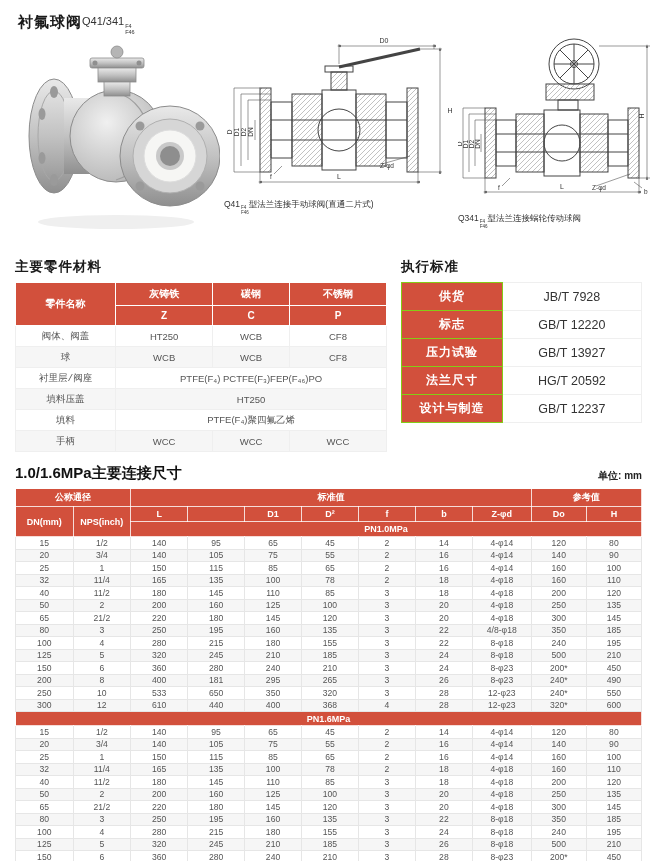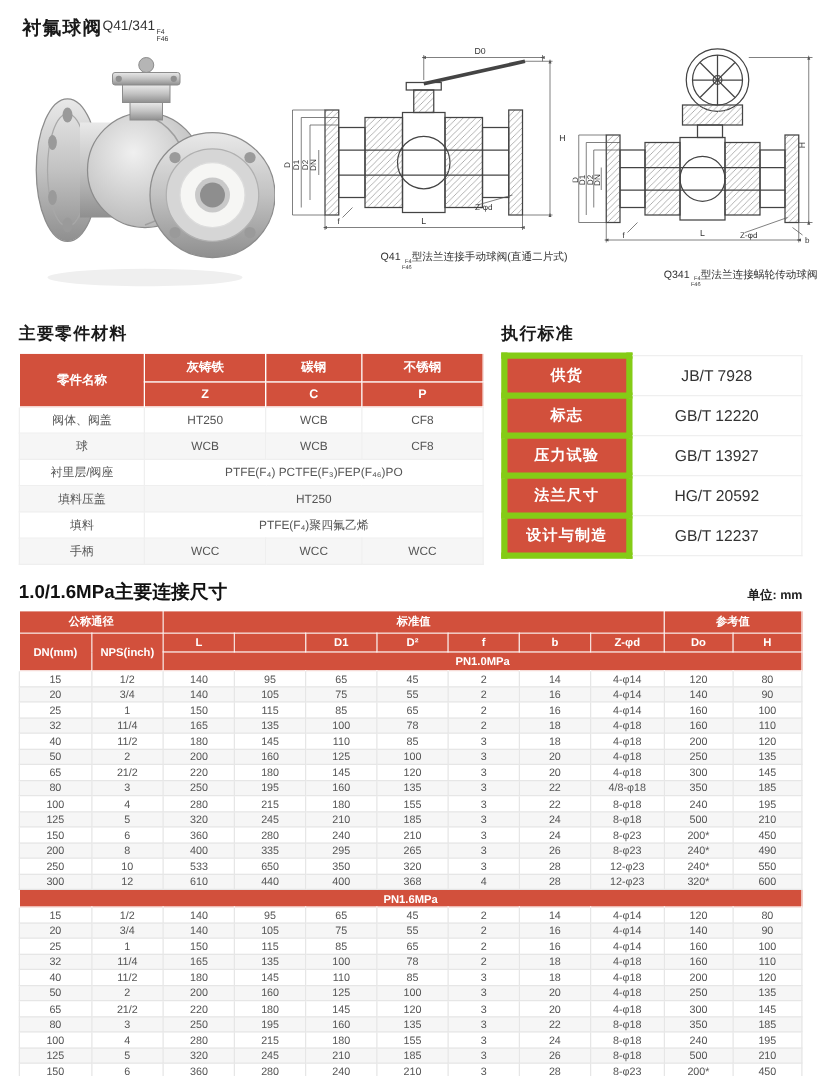"Q41" .fig { text-align: right -> left }
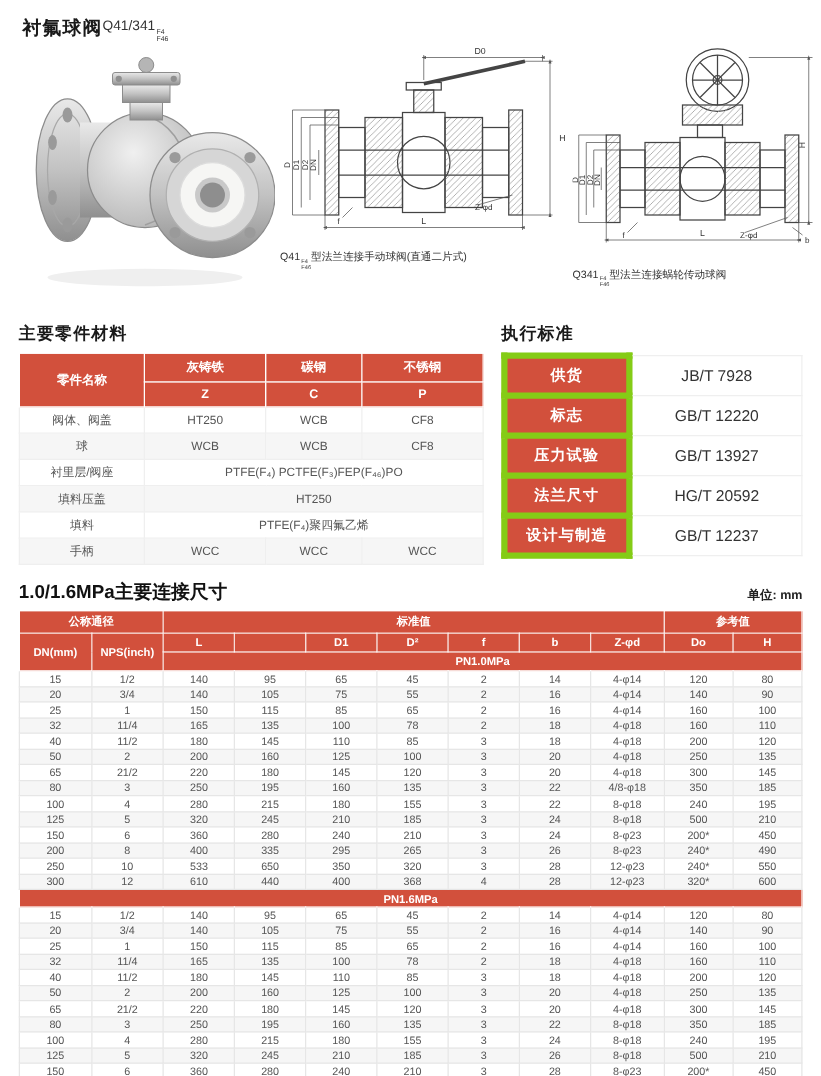"供货" .std-table th { border: 5px solid #84cc16 -> 1px solid #84cc16 }
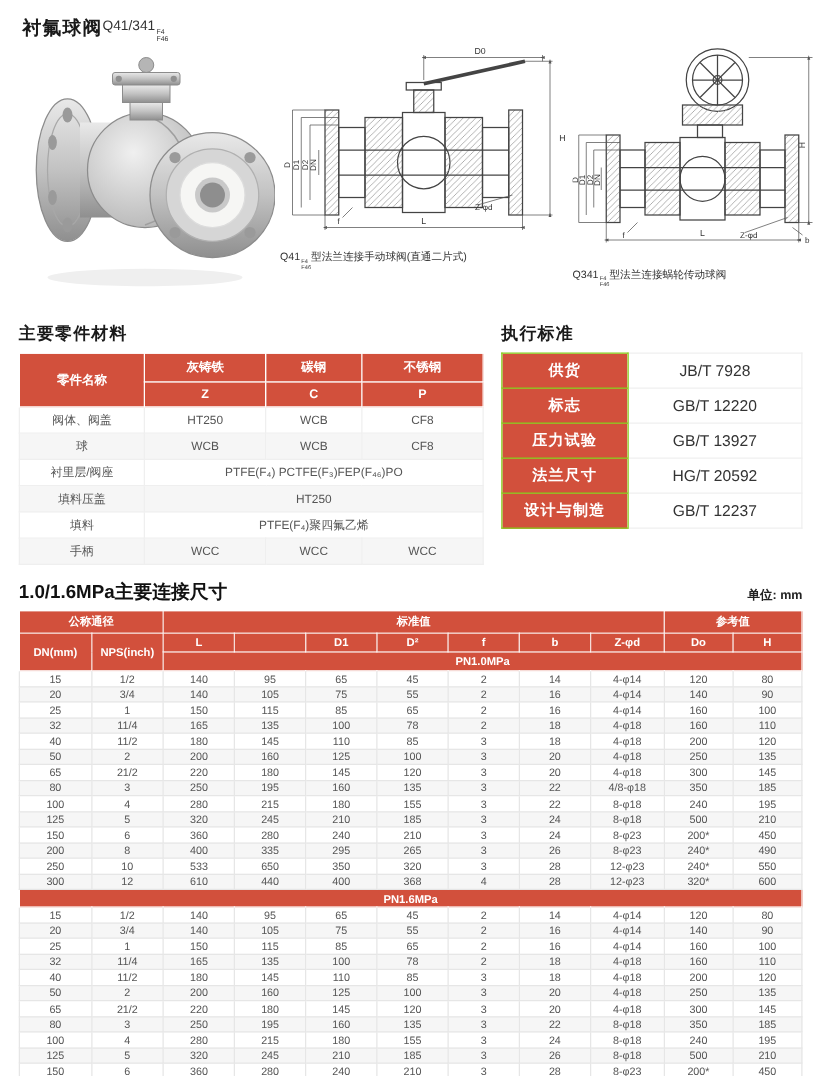"阀体、阀盖" .mat-table .mat-name { font-family: none -> Liberation Mono, monospace }
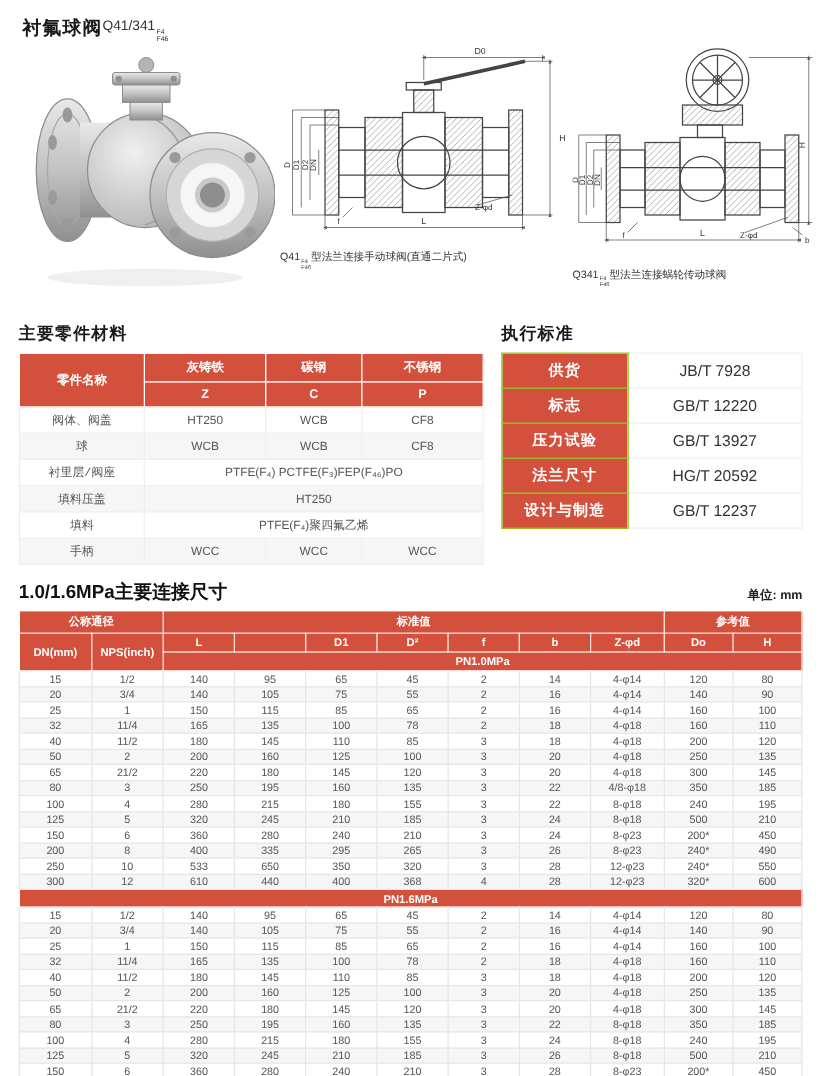"335" td { text: 335 -> 181 }
